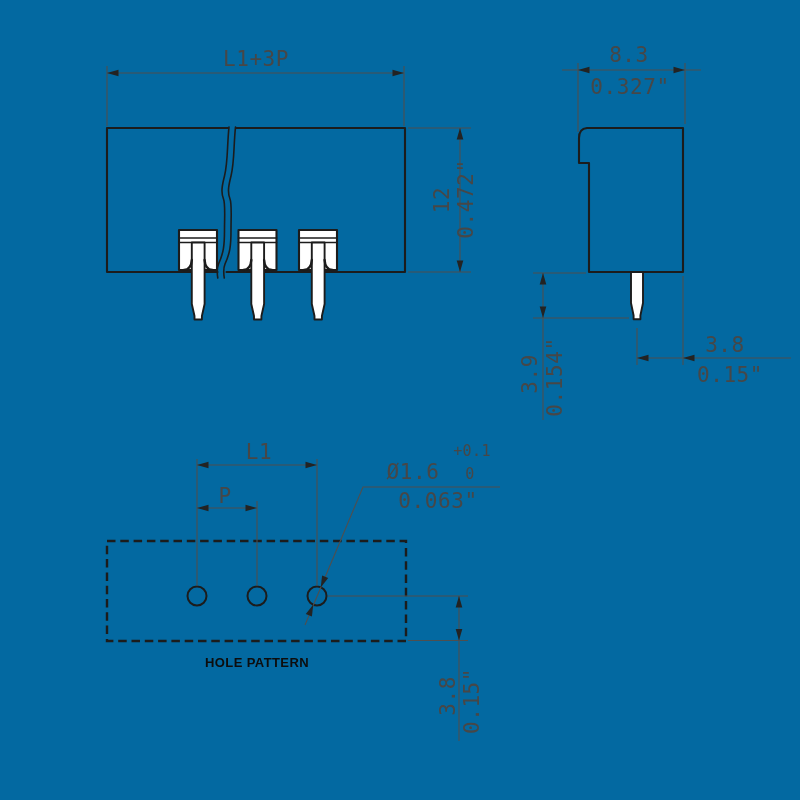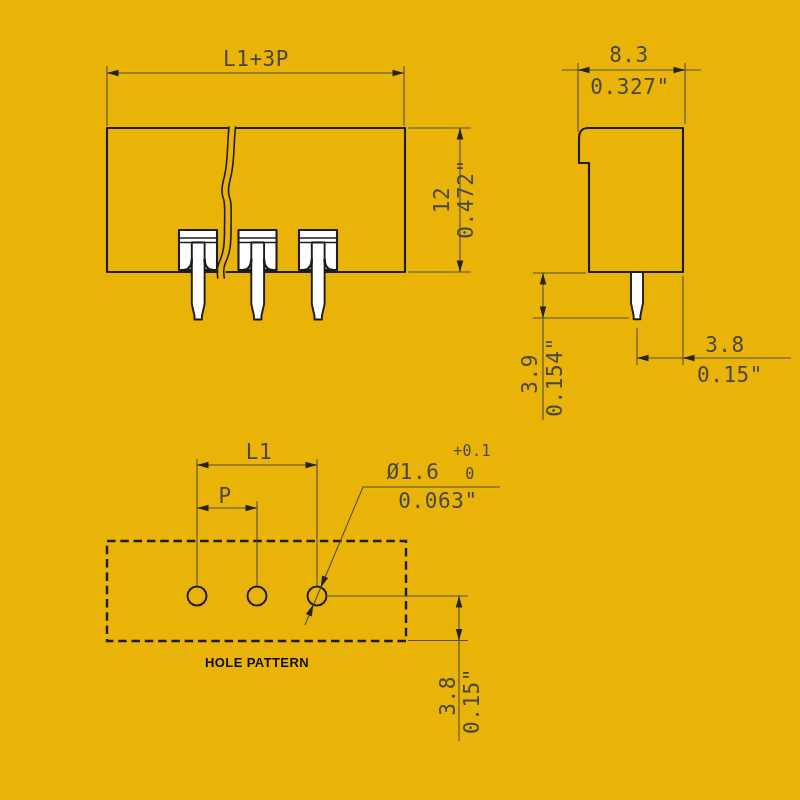"L1+3P" .canvas { background: #eab308 -> #0369a1 }
